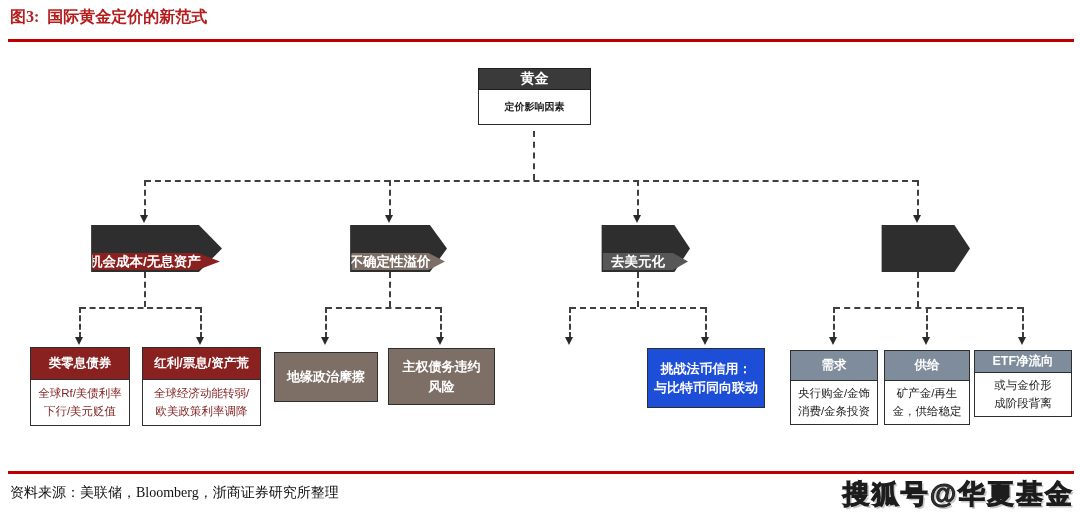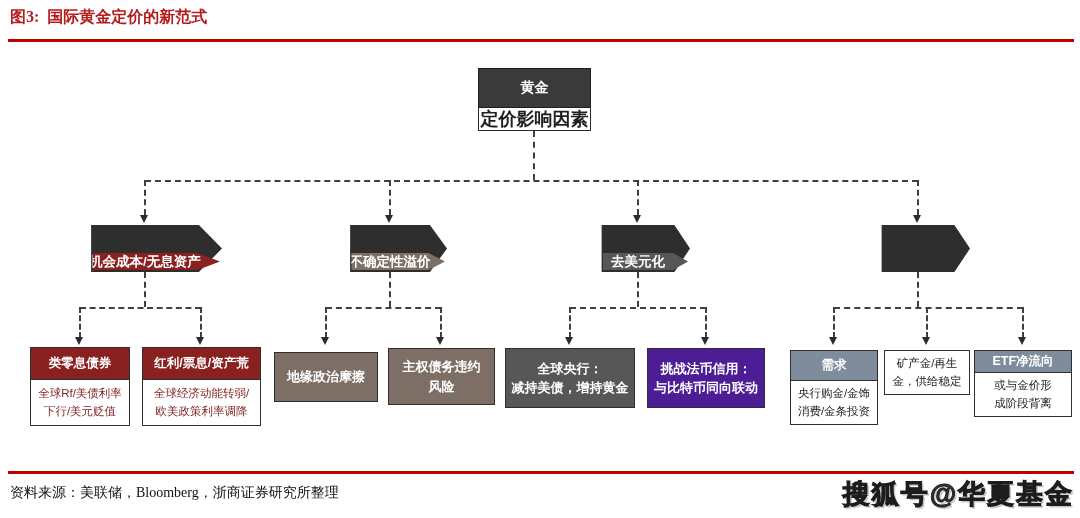"黄金" .root-head { height: 40px -> 22px }
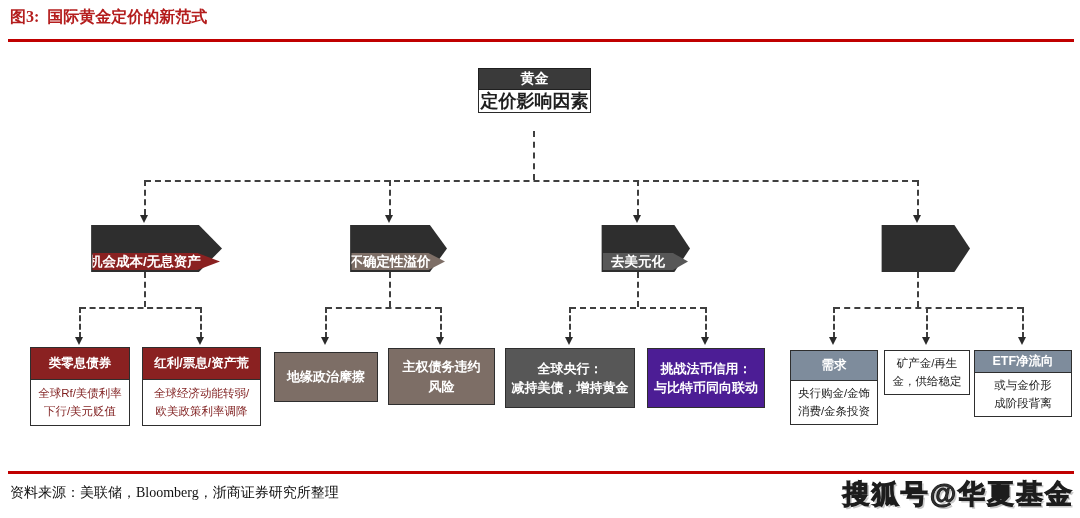"定价影响因素" .root-sub { font-size: 18px -> 10px; height: 23px -> 35px }
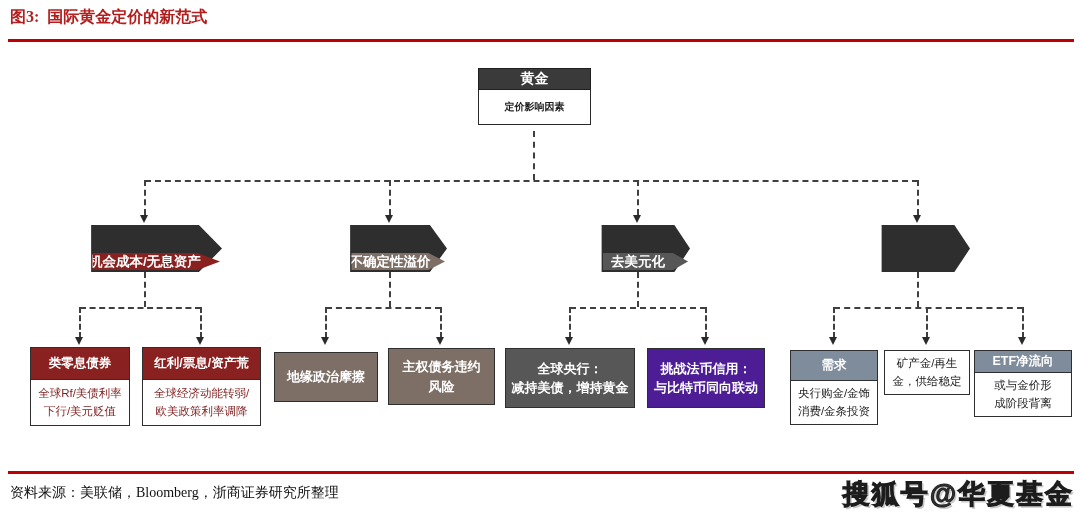"全球央行：" div.solid { html: <div> <span>全球央行：</span> <span>减持美债，增持黄金</span> </div> -> none }
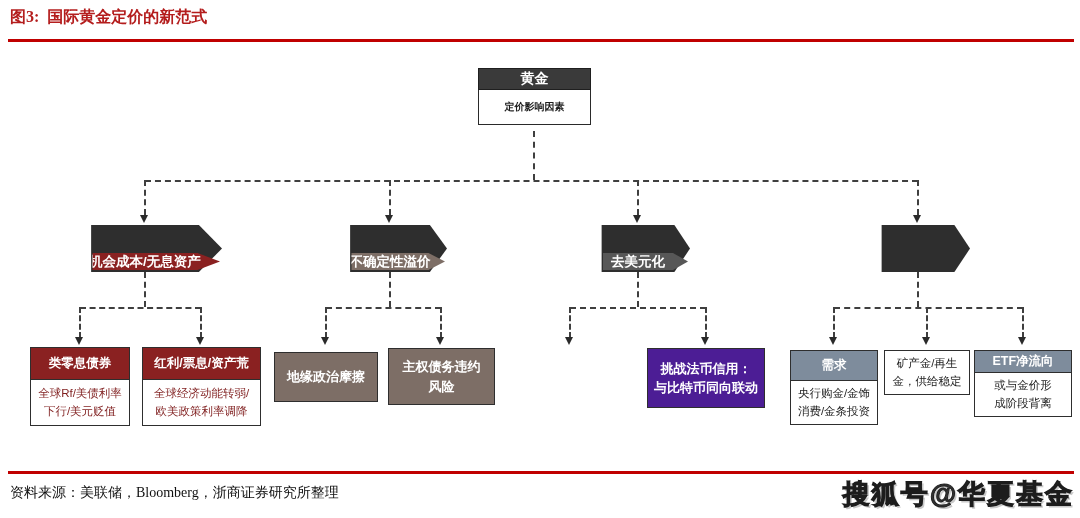"挑战法币信用：" div.solid { background: #4c1d95 -> #1d4ed8 }
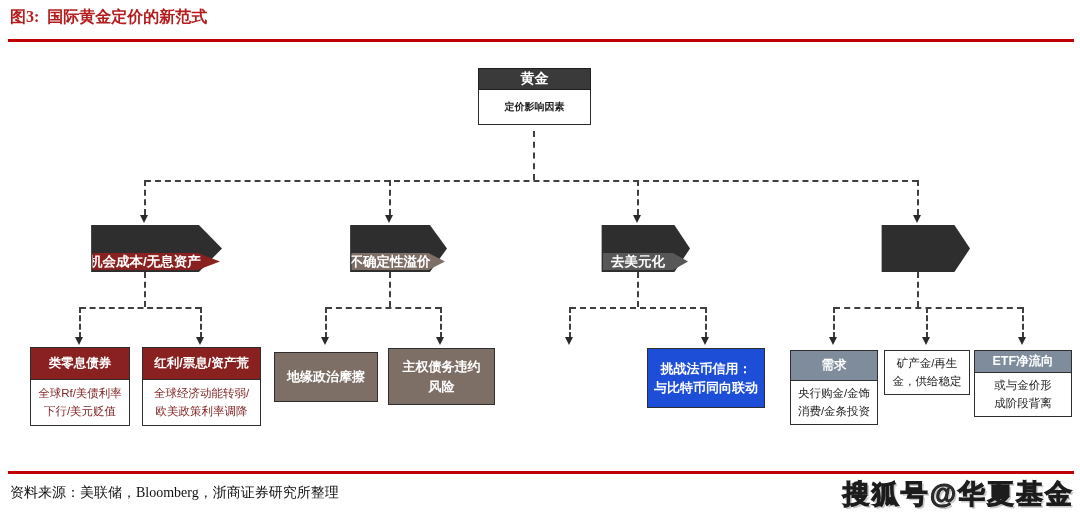"供给" div.hbox-head { html: none -> <div>供给</div> }
